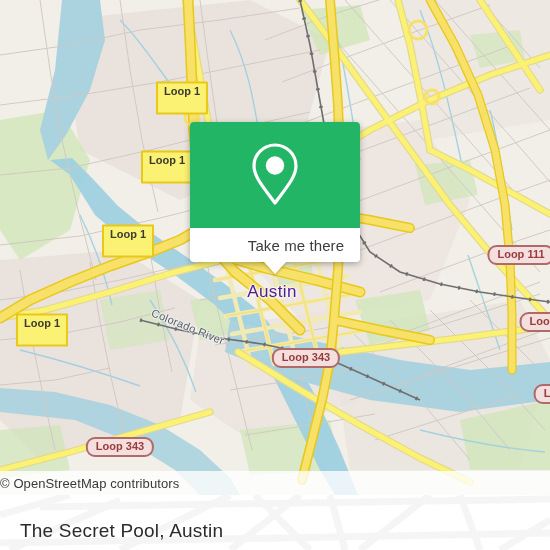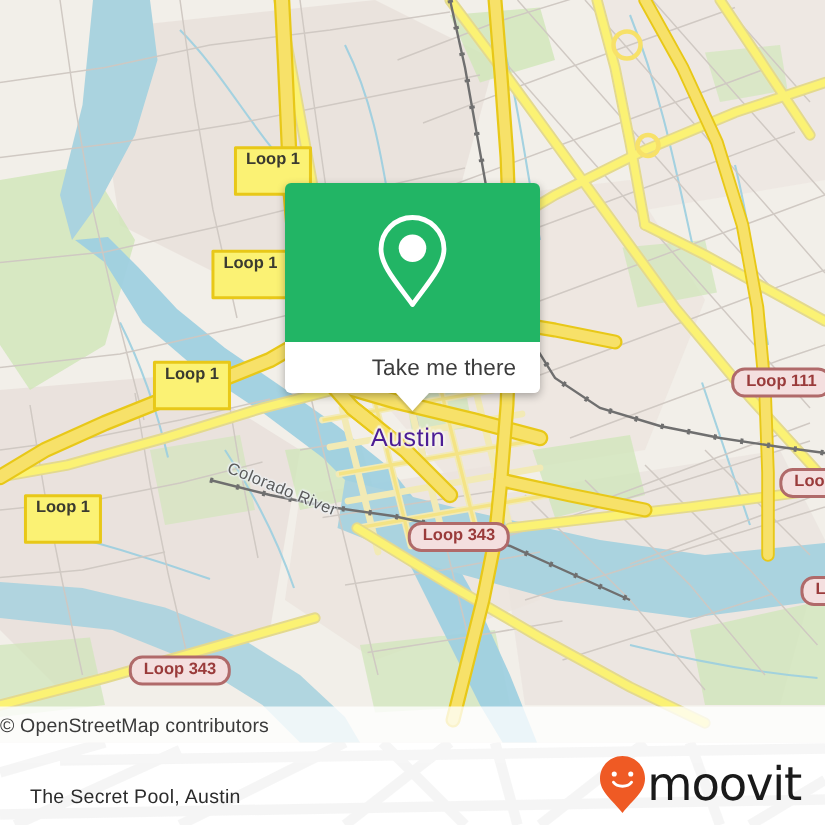"Loop 1" .shield.motorway { margin-top: 16px -> none }
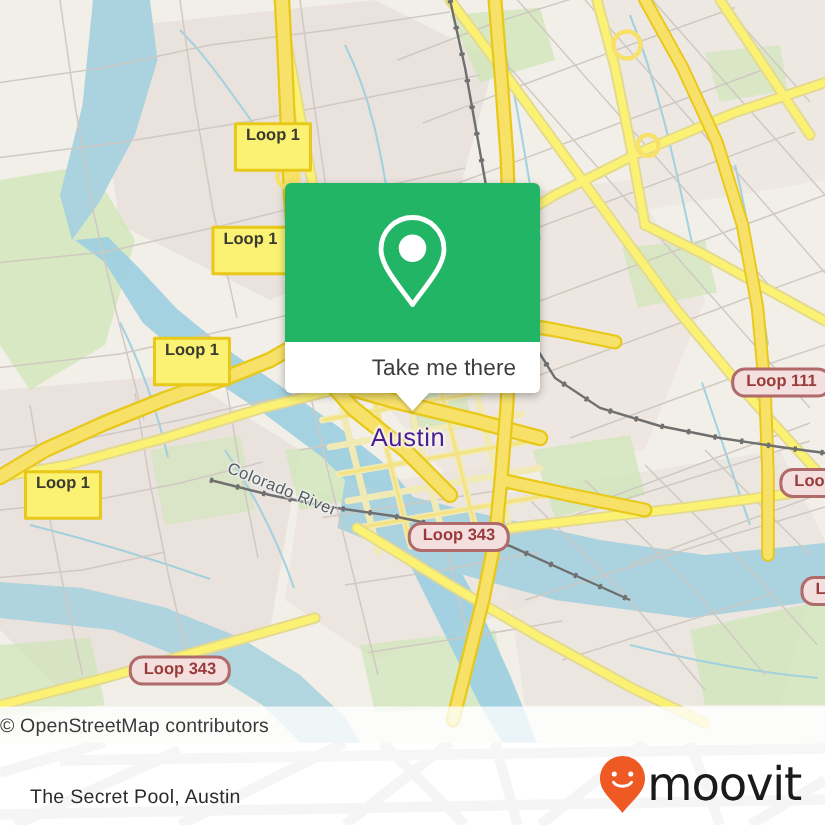"The Secret Pool, Austin" #place-title { font-size: 13px -> 19px }
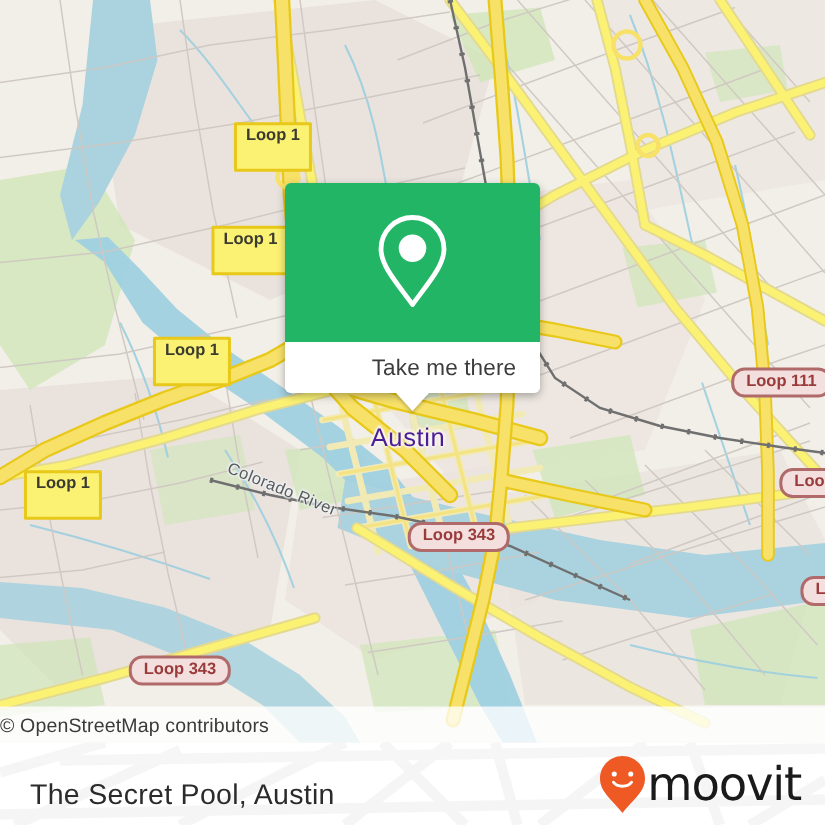"moovit" div { html: <div> <svg> <path></path> <circle></circle> <circle></circle> <path></path> </svg> <span>moovit</span> </div> -> none }
